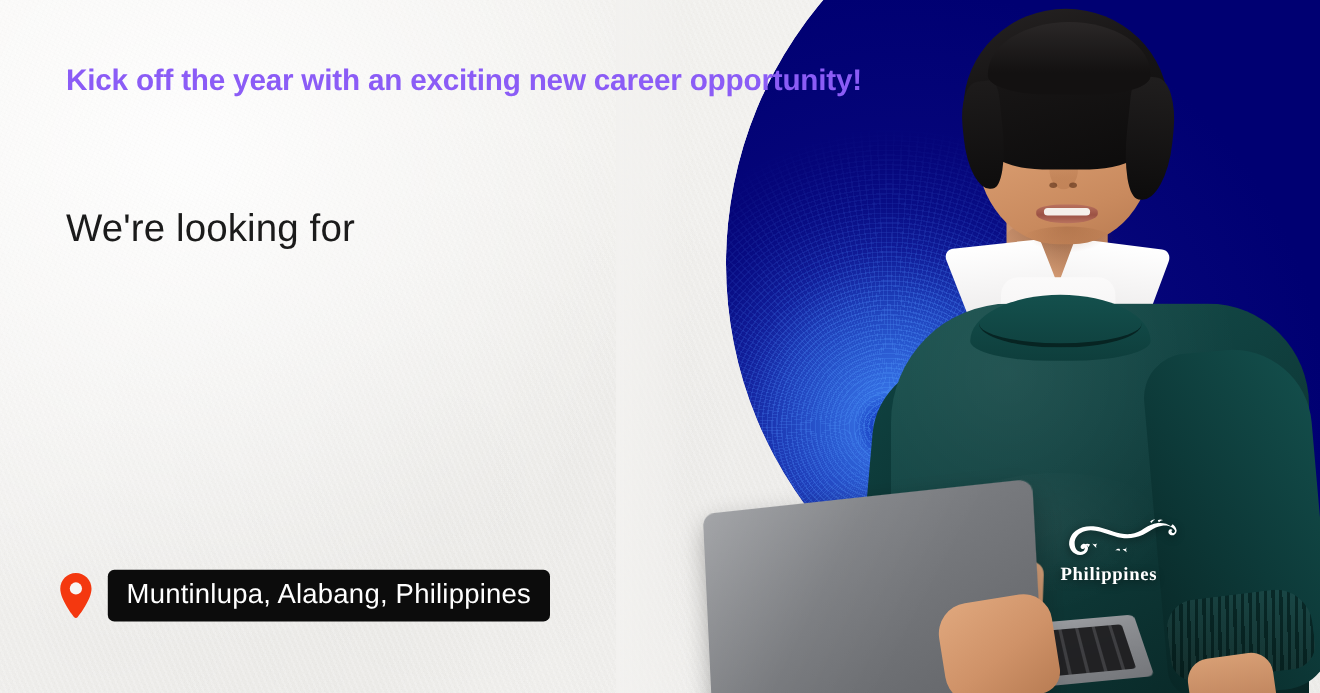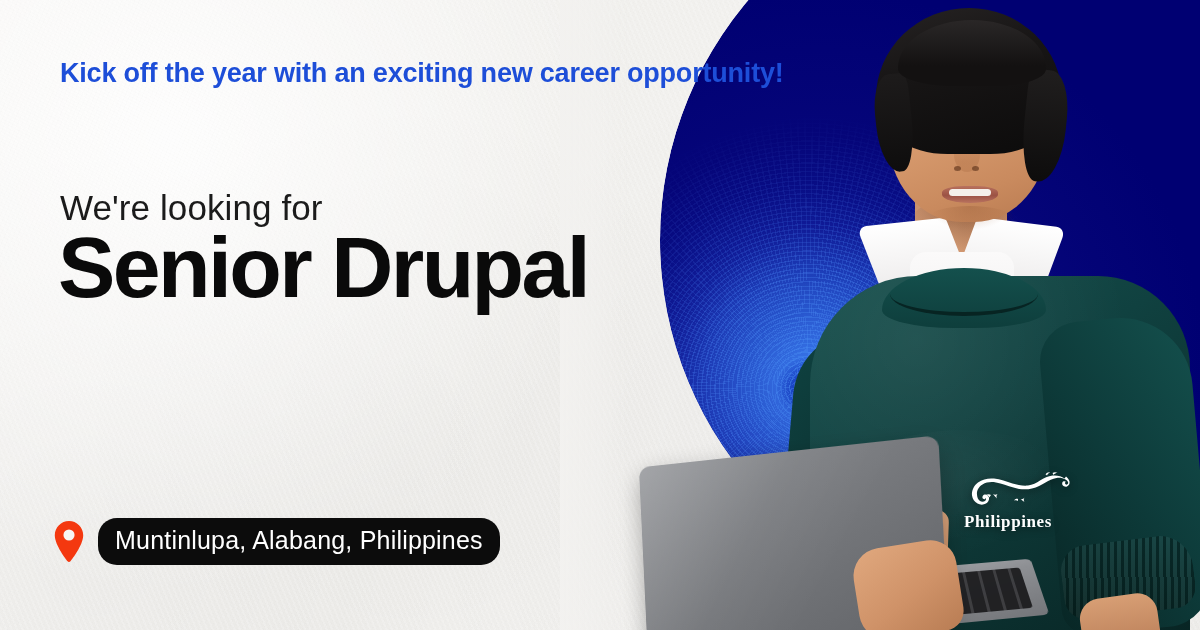"Kick off the year with" .tagline { color: #1d4ed8 -> #8b5cf6 }
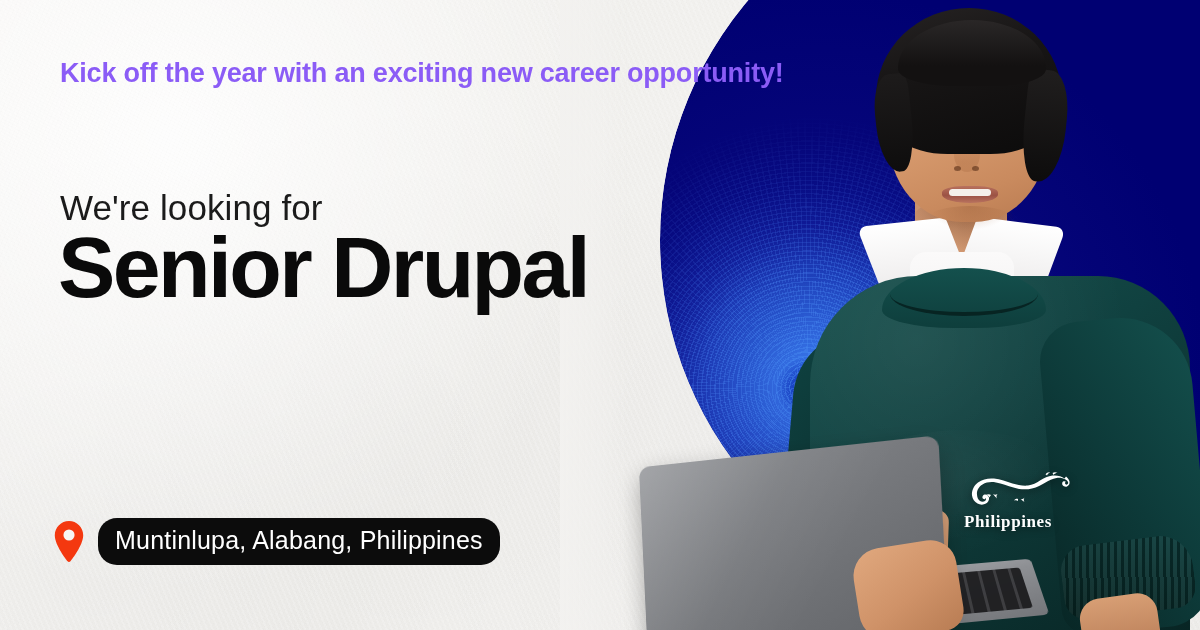"Senior Drupal" span { html: <span>Senior Drupal</span> -> none }
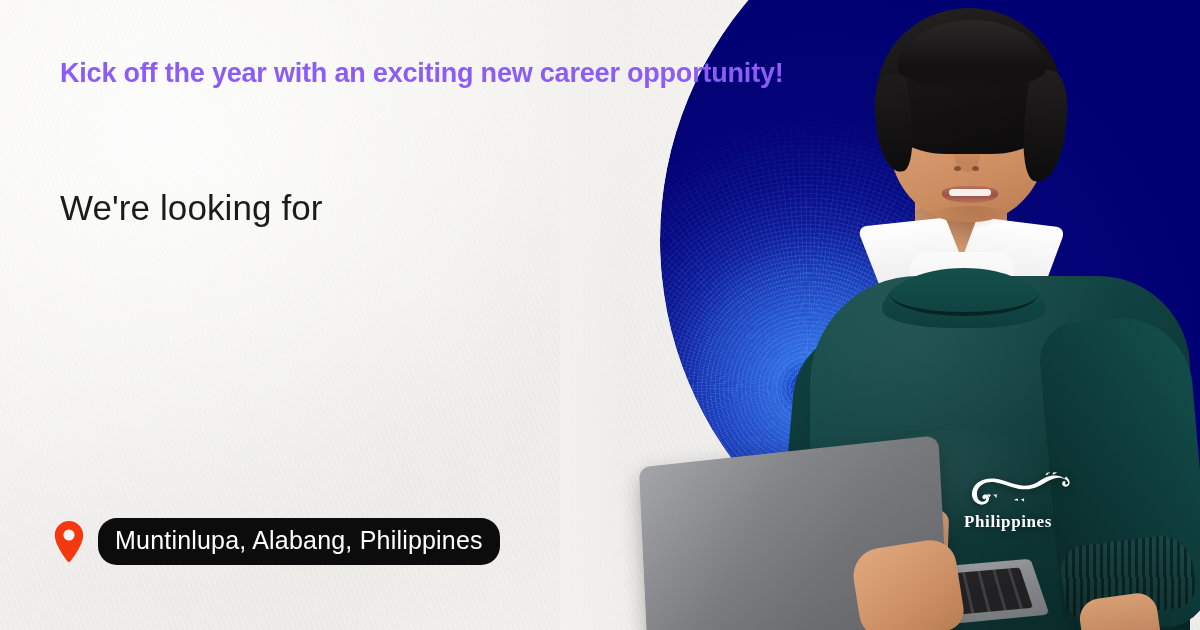"Muntinlupa, Alabang, Philippines" .location-badge { border-radius: 19px -> 6px }
